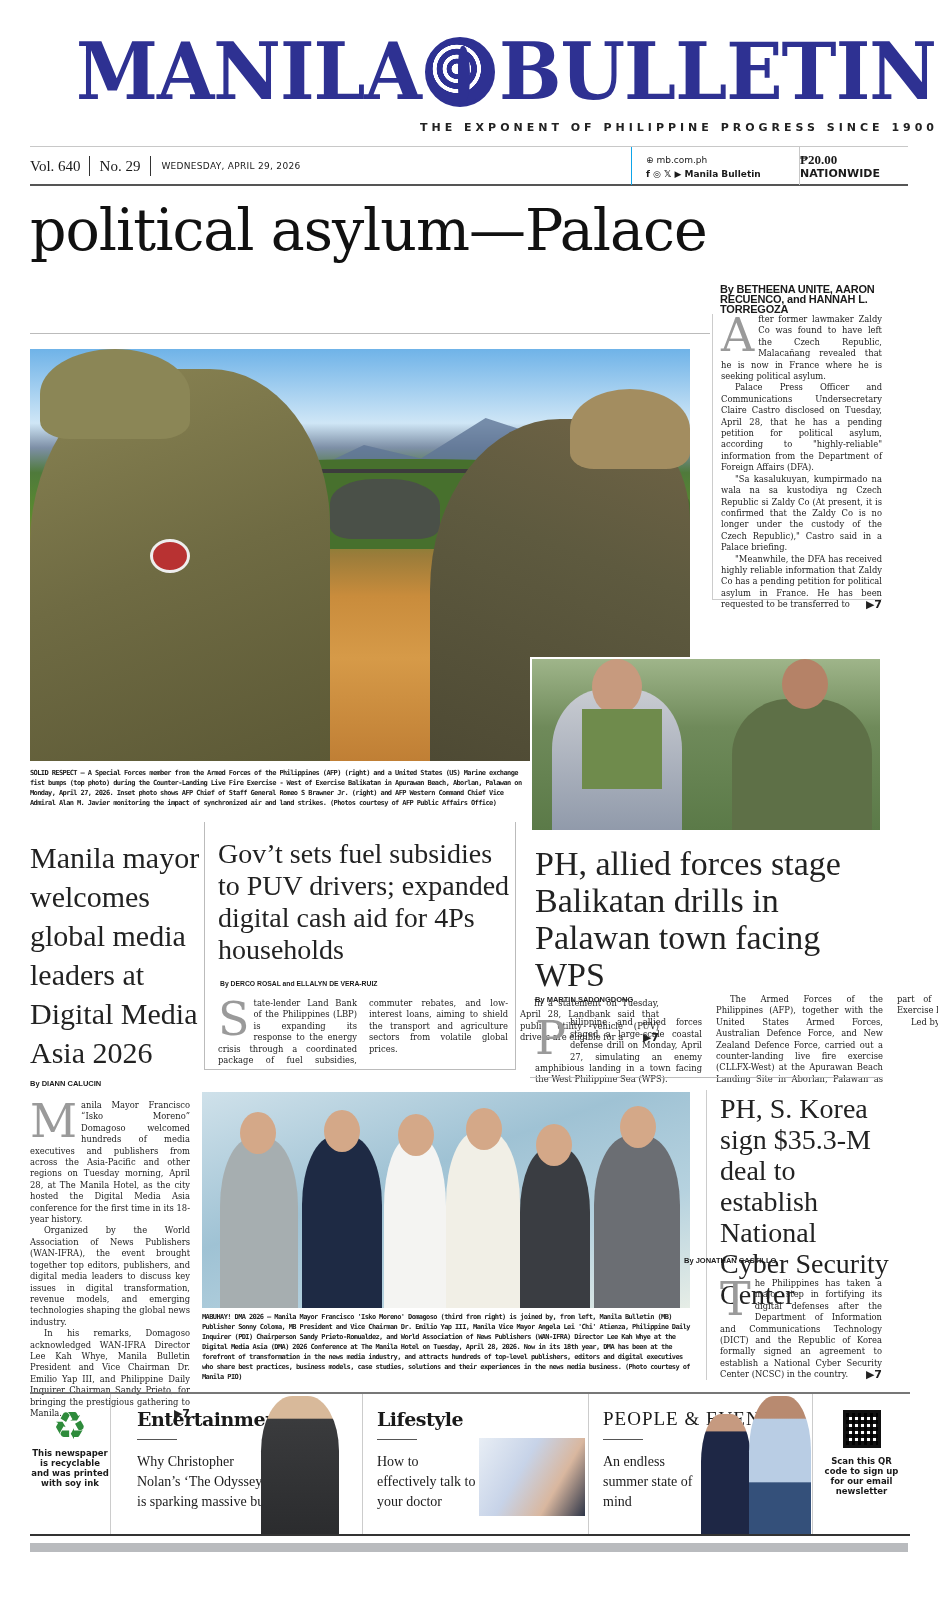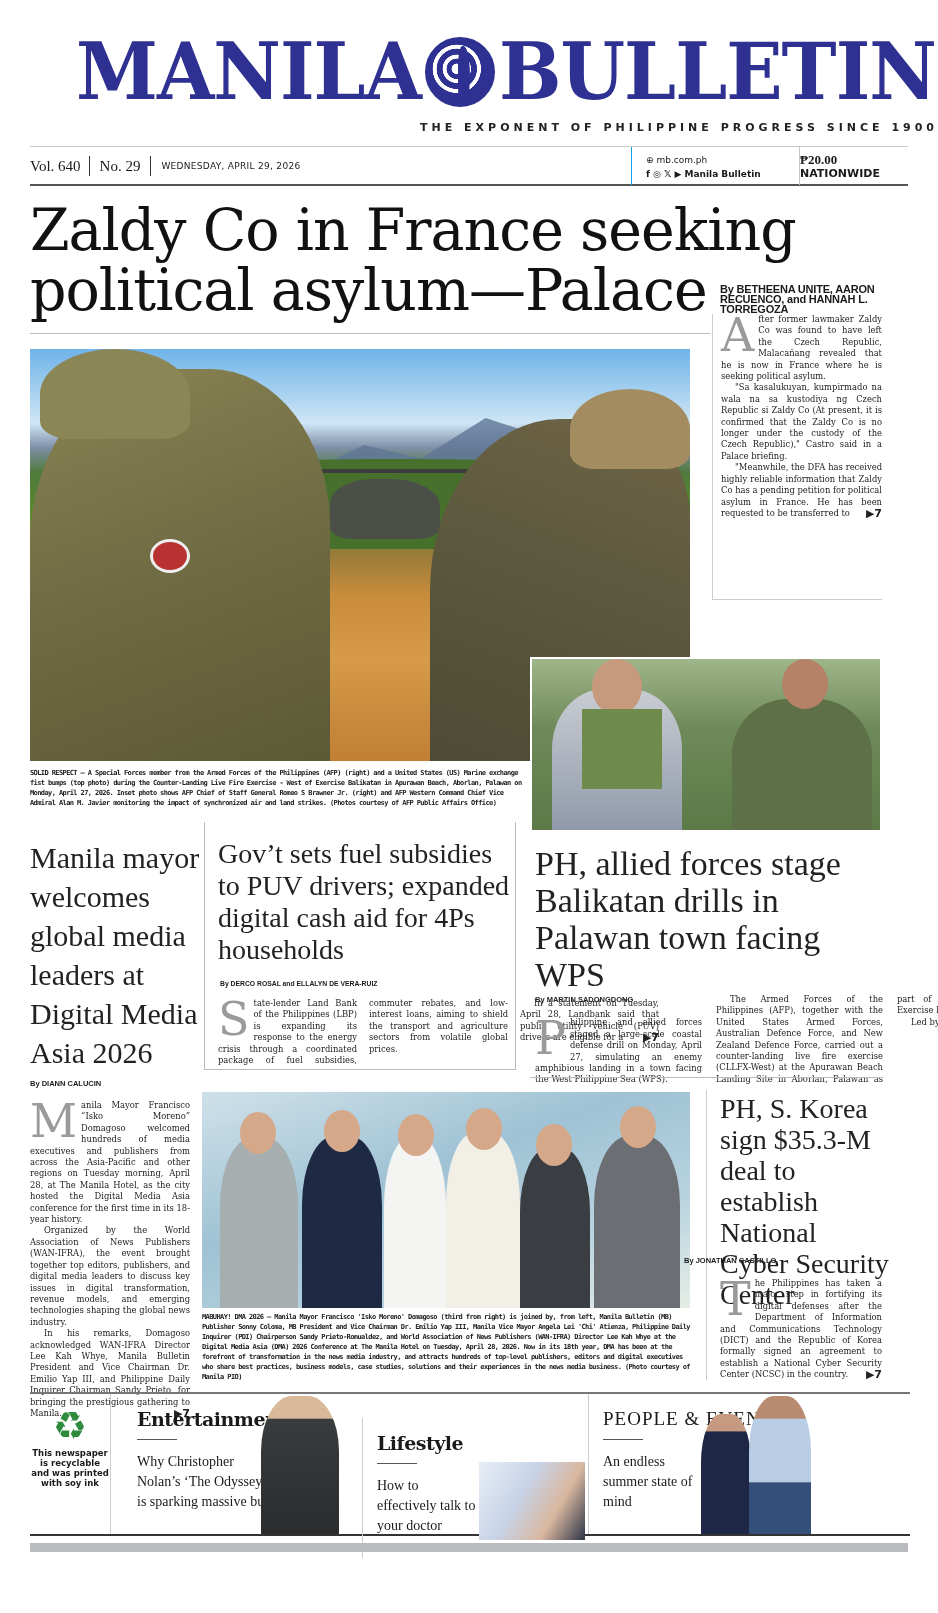"Zaldy Co in France seeking" div { html: <div>Zaldy Co in France seeking</div> -> none }
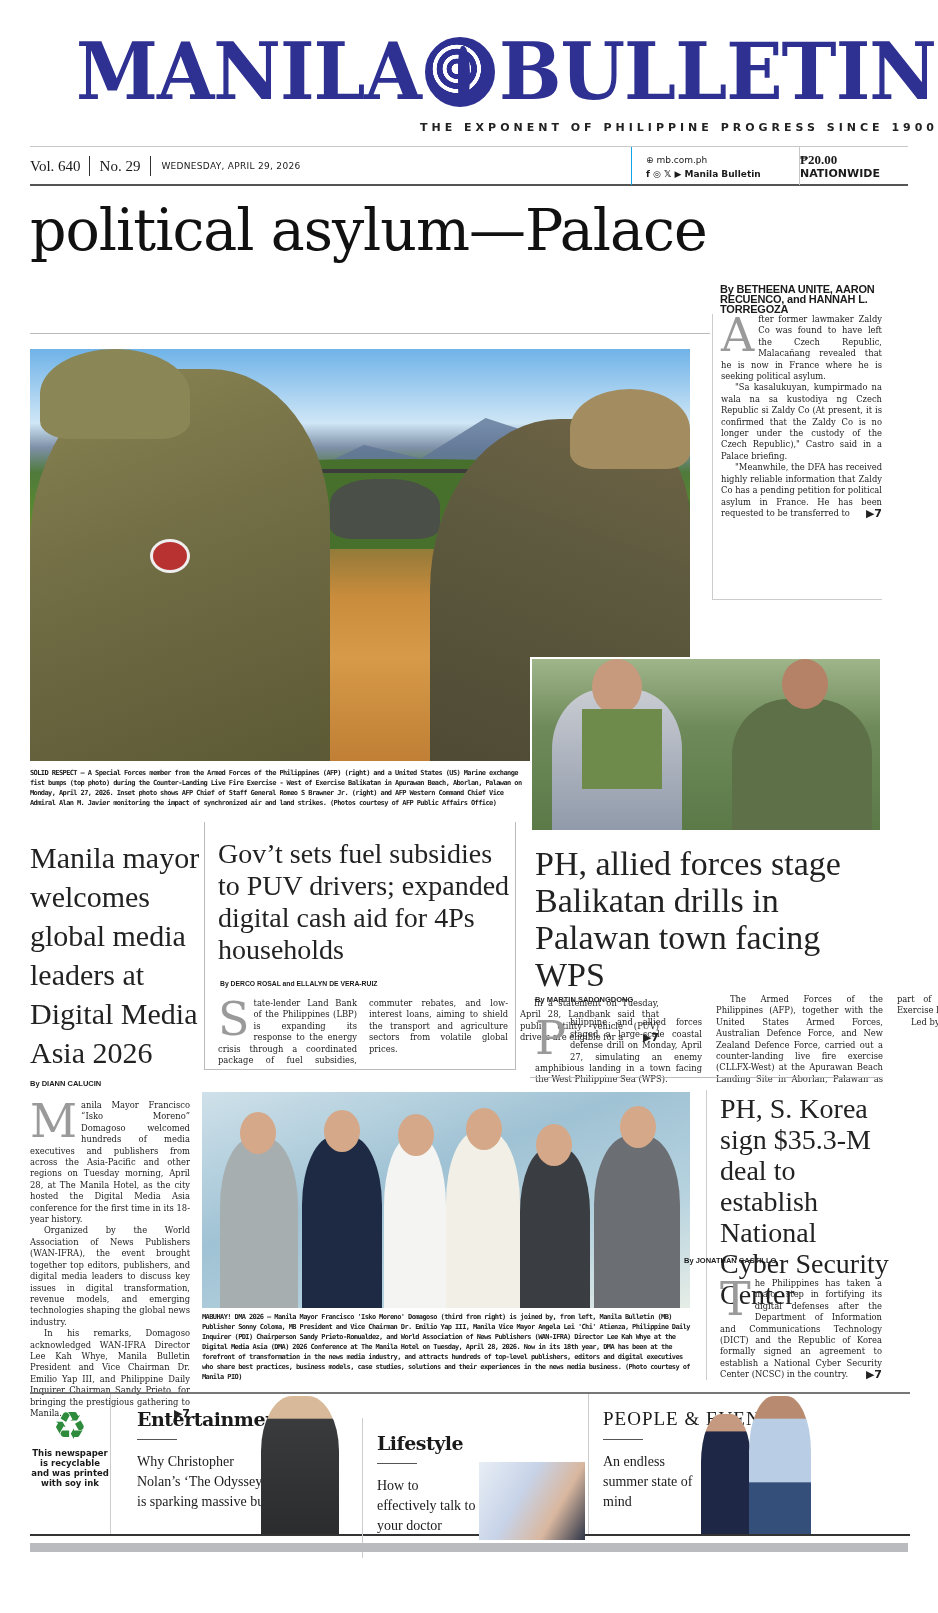"Palace Press Officer and Communications" p { html: none -> <p>Palace Press Officer and Communications Undersecretary Claire Castro disclosed on Tuesday, April 28, that he has a pending petition for political asylum, according to "highly-reliable" information from the Department of Foreign Affairs (DFA).</p> }
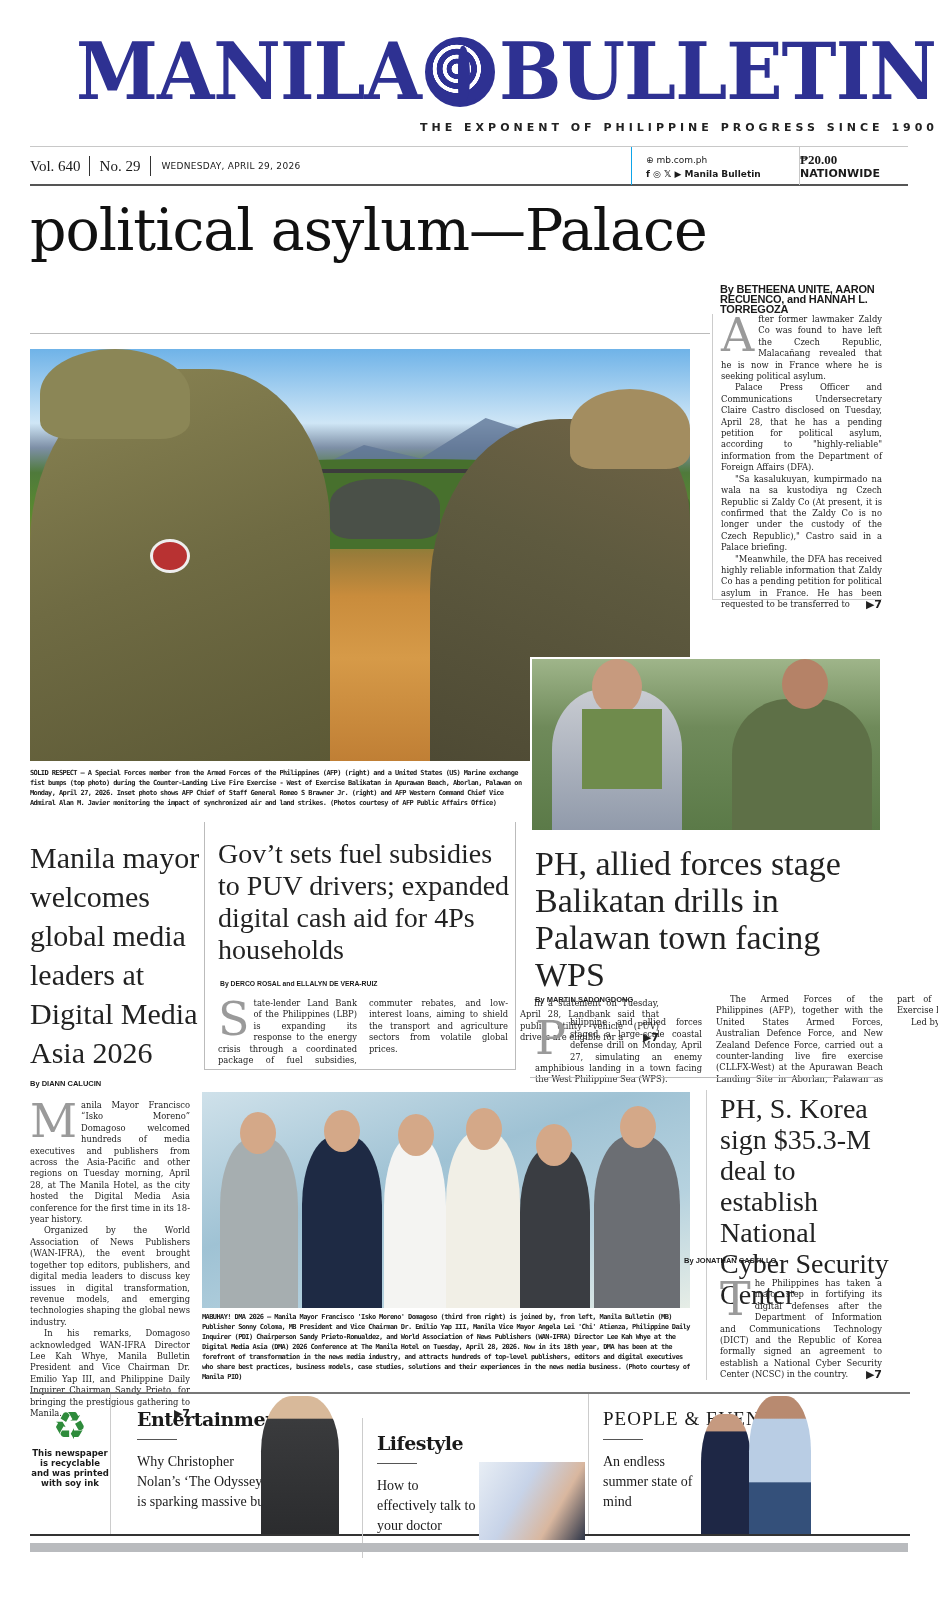"Lifestyle" div.cell { margin-top: 24px -> none }
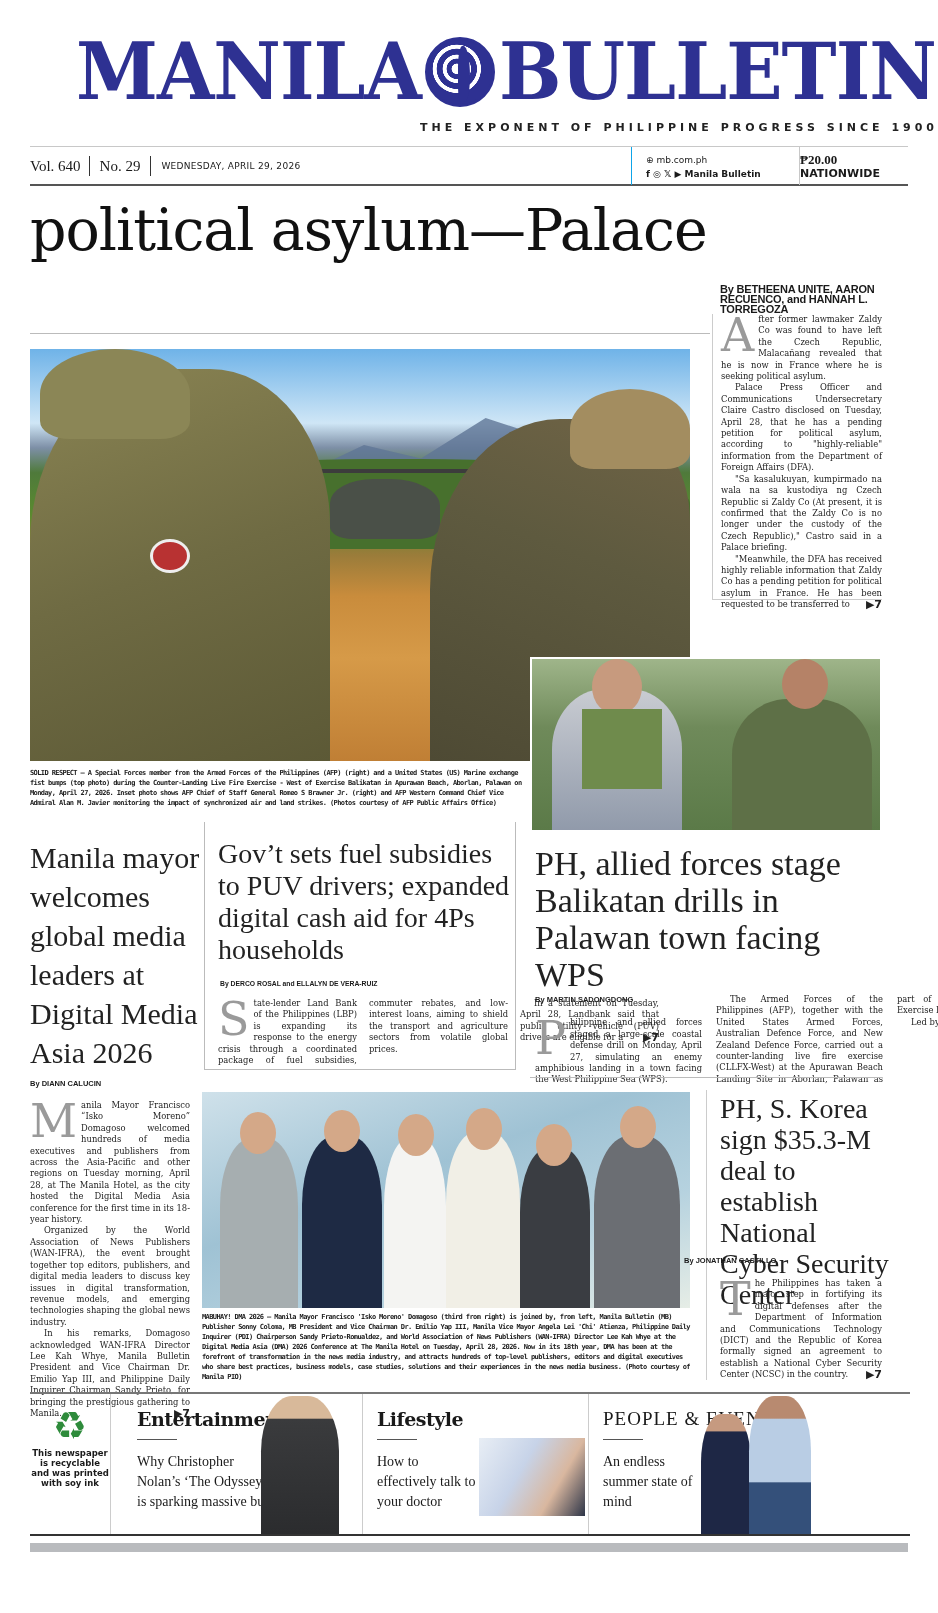"Scan this QR code to" div.cell { html: none -> <div> <div></div> <div>Scan this QR code to sign up for our email newsletter</div> </div> }
